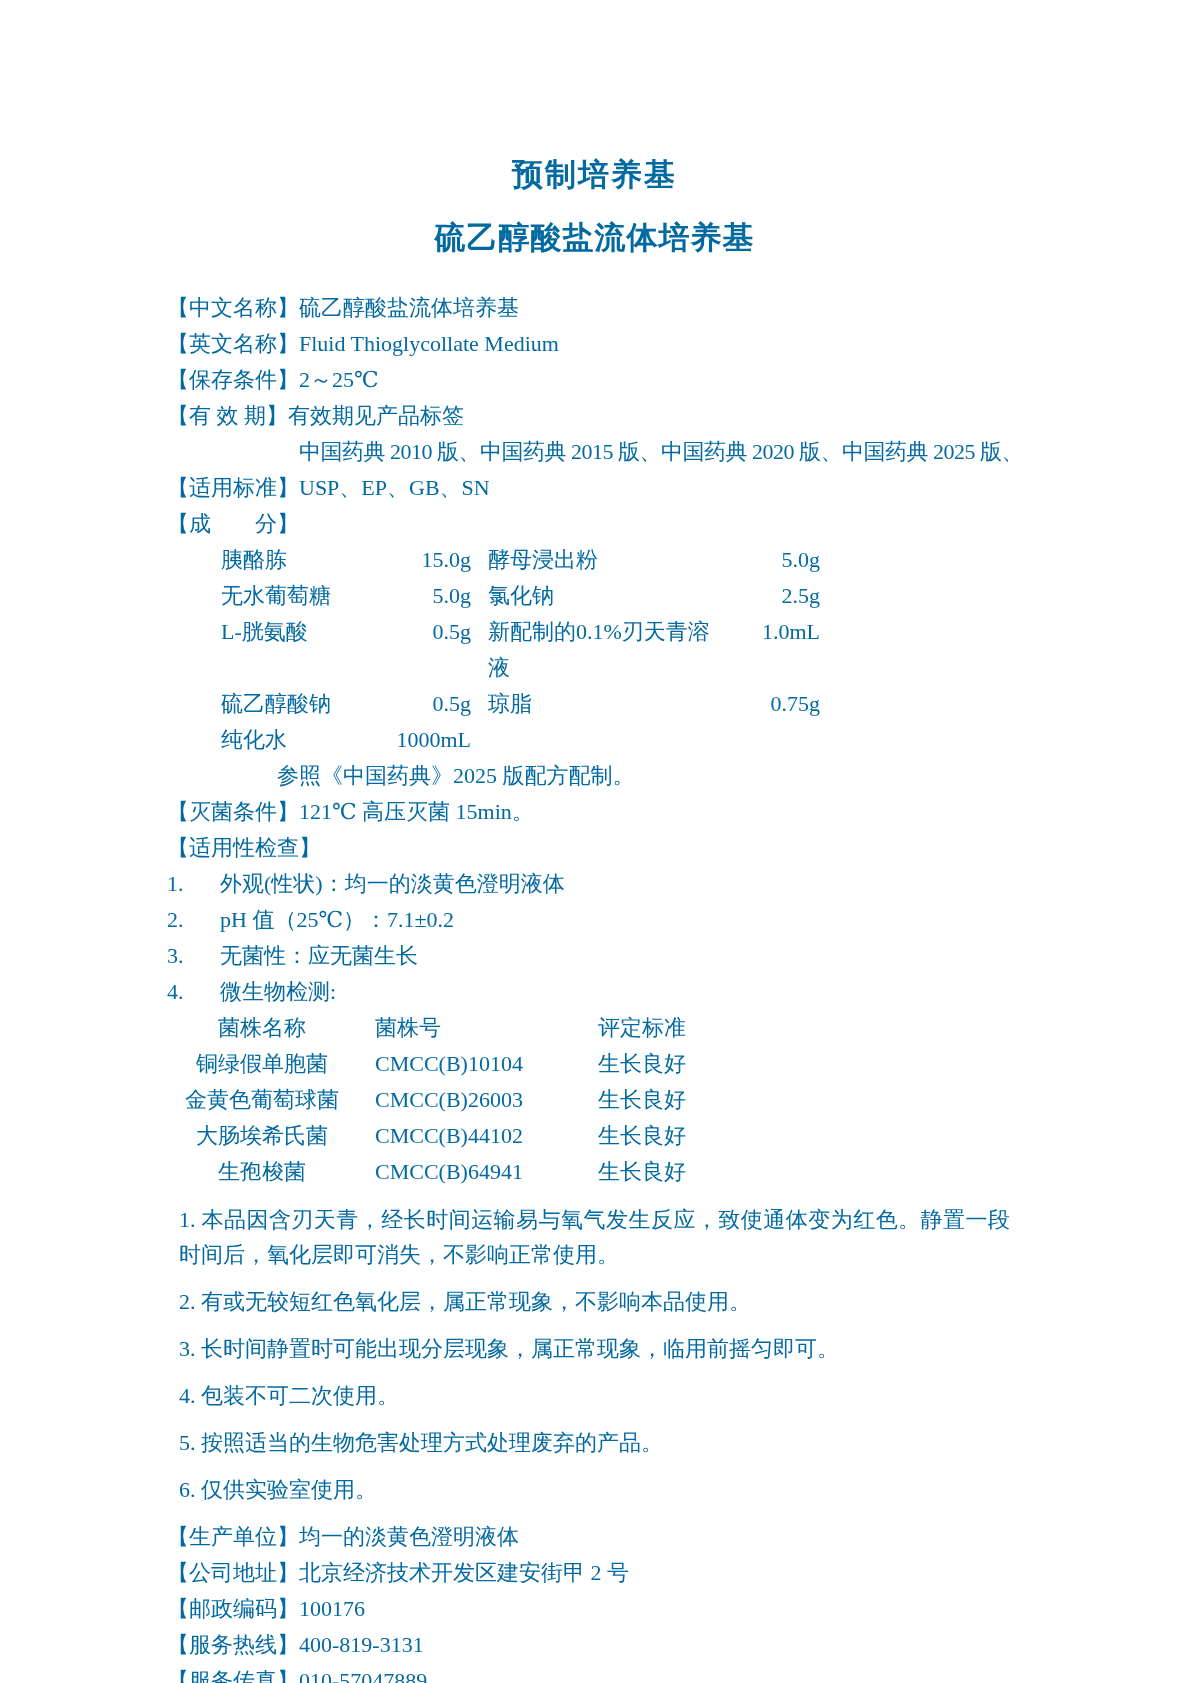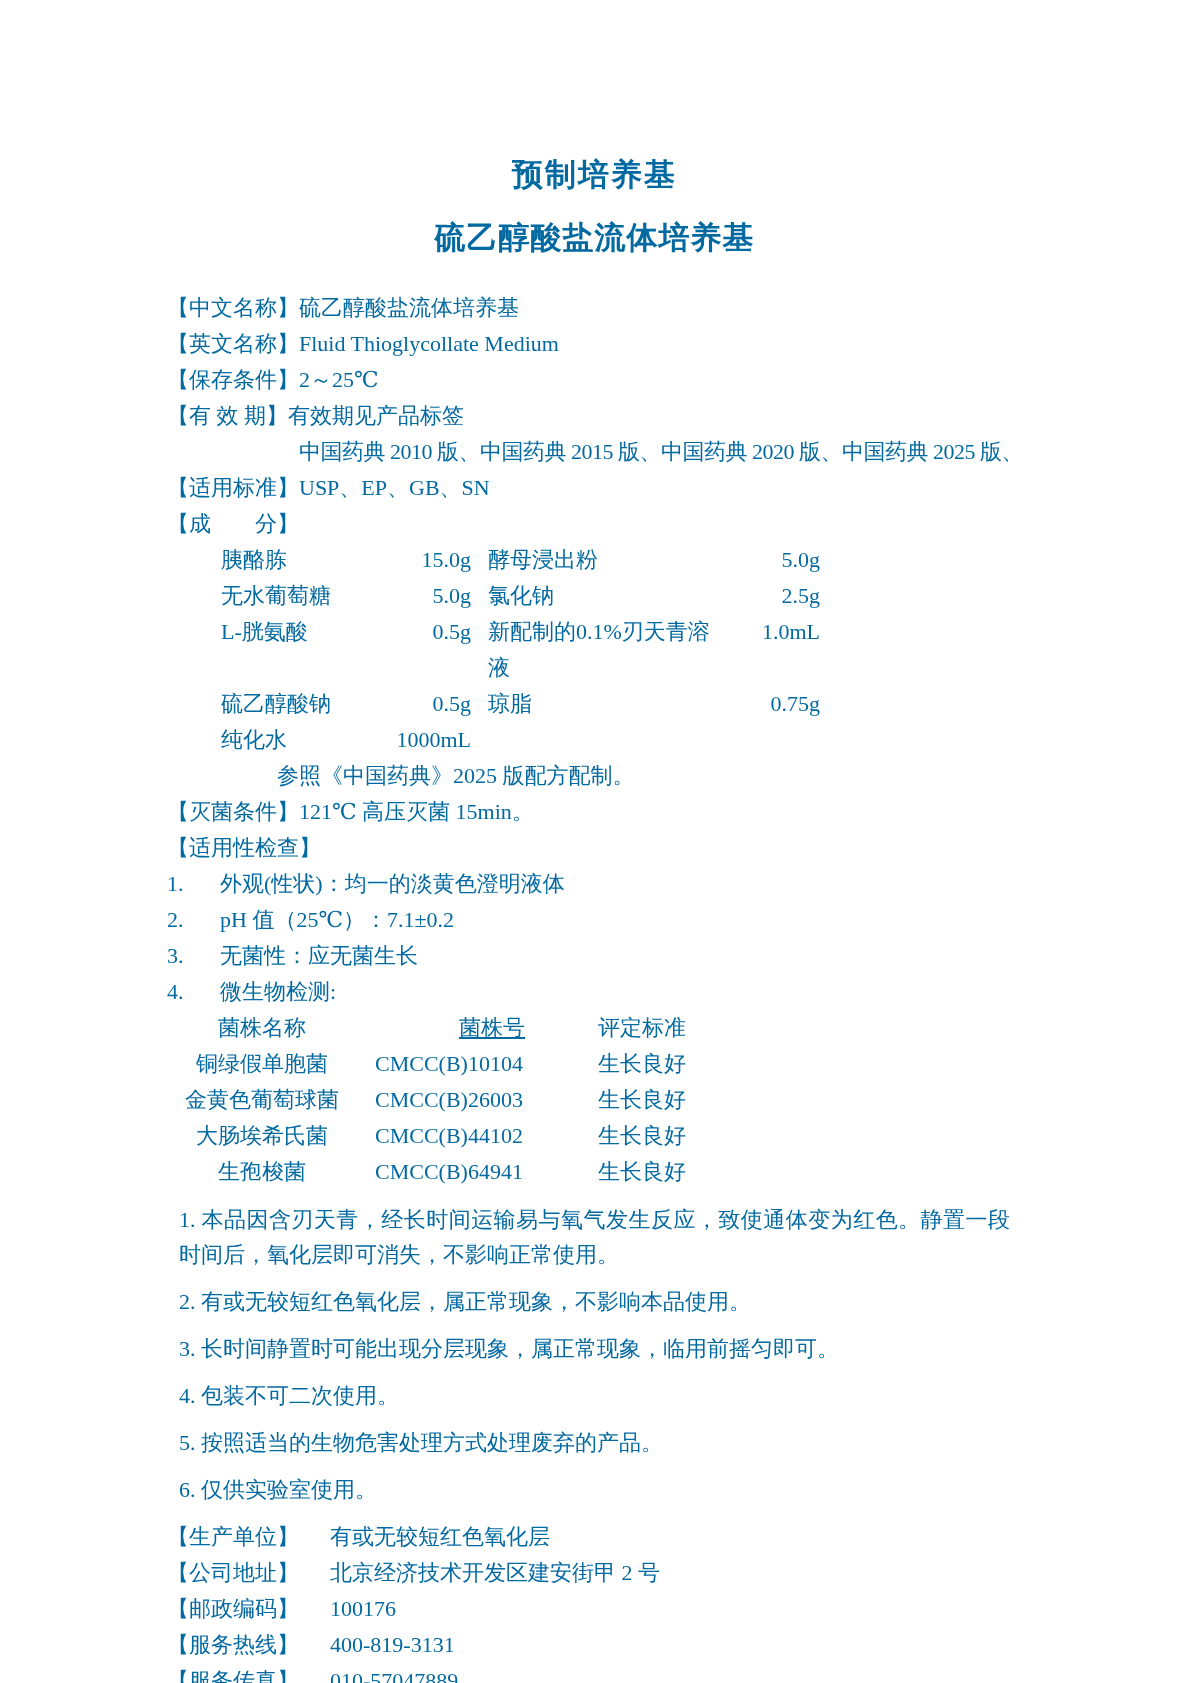"菌株号" .mrow.mhead .mcell2 { text-align: right -> left; text-decoration: underline -> none }
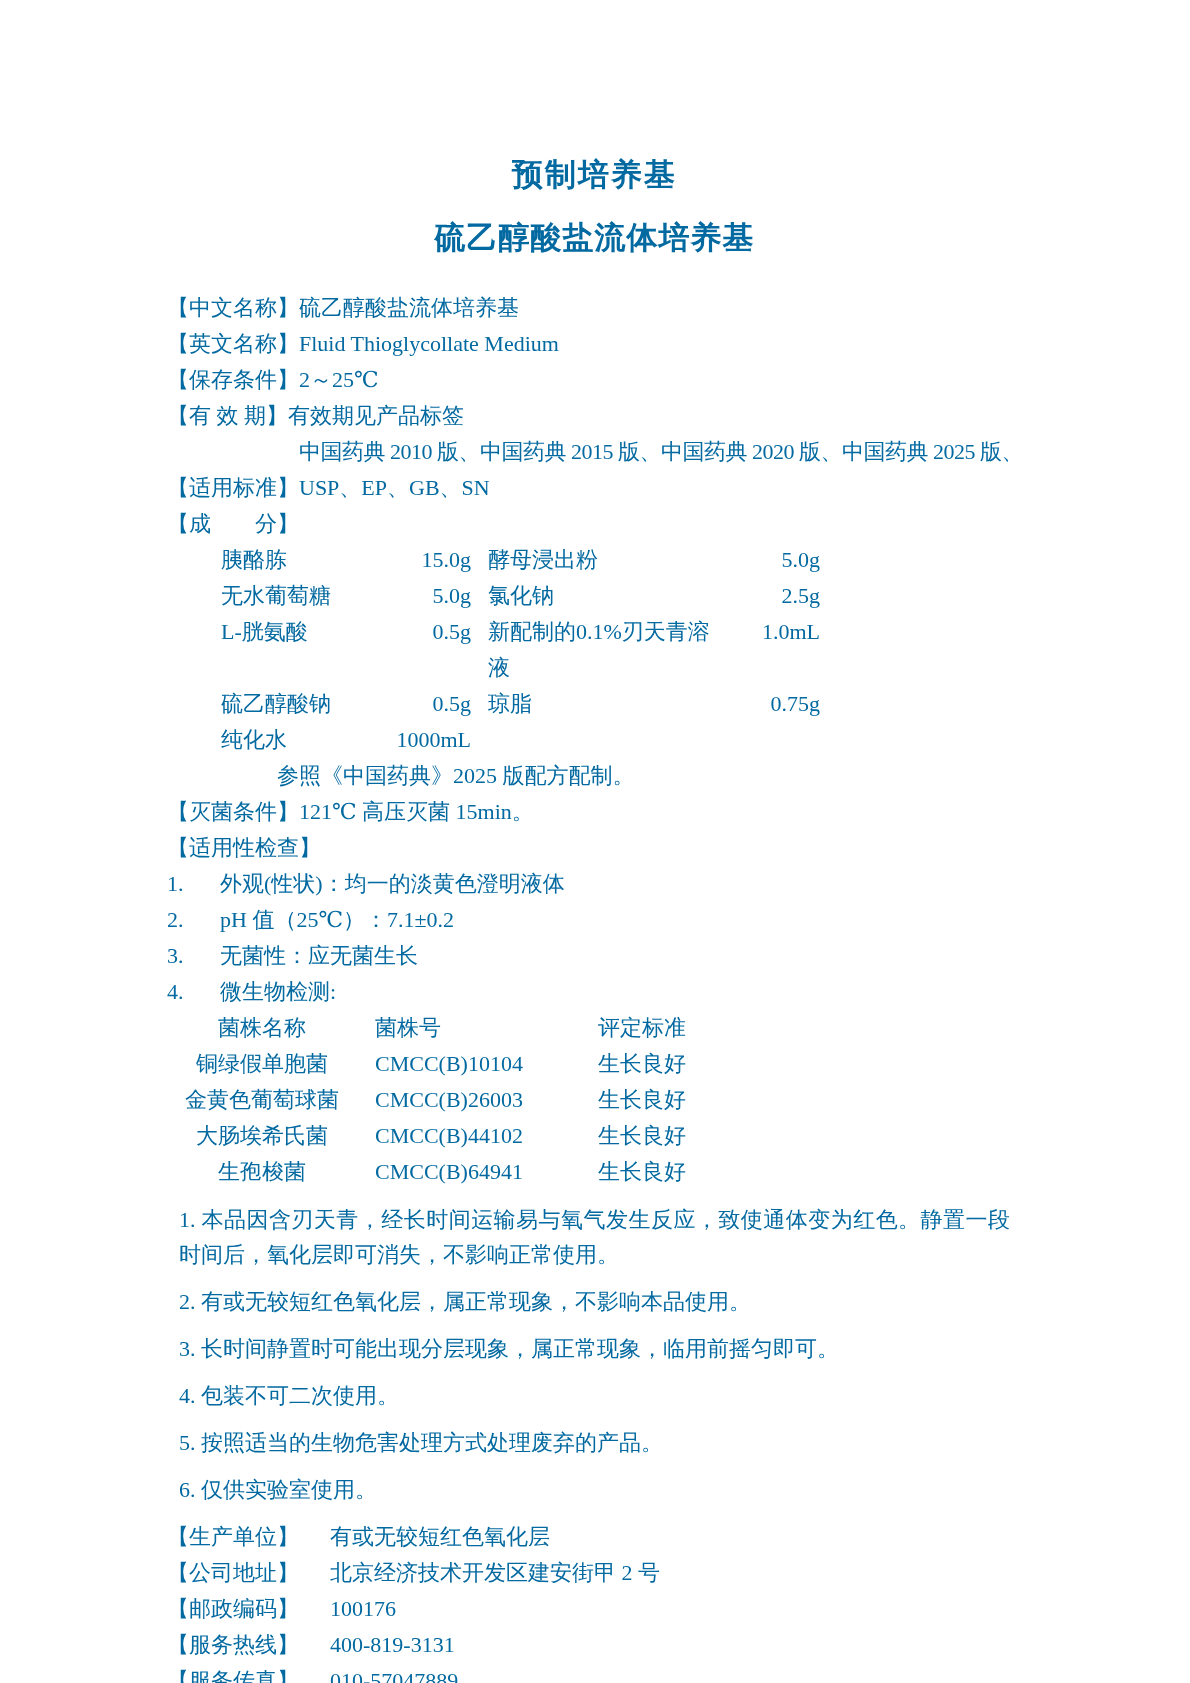"【生产单位】" .foot-row { gap: 31px -> none }
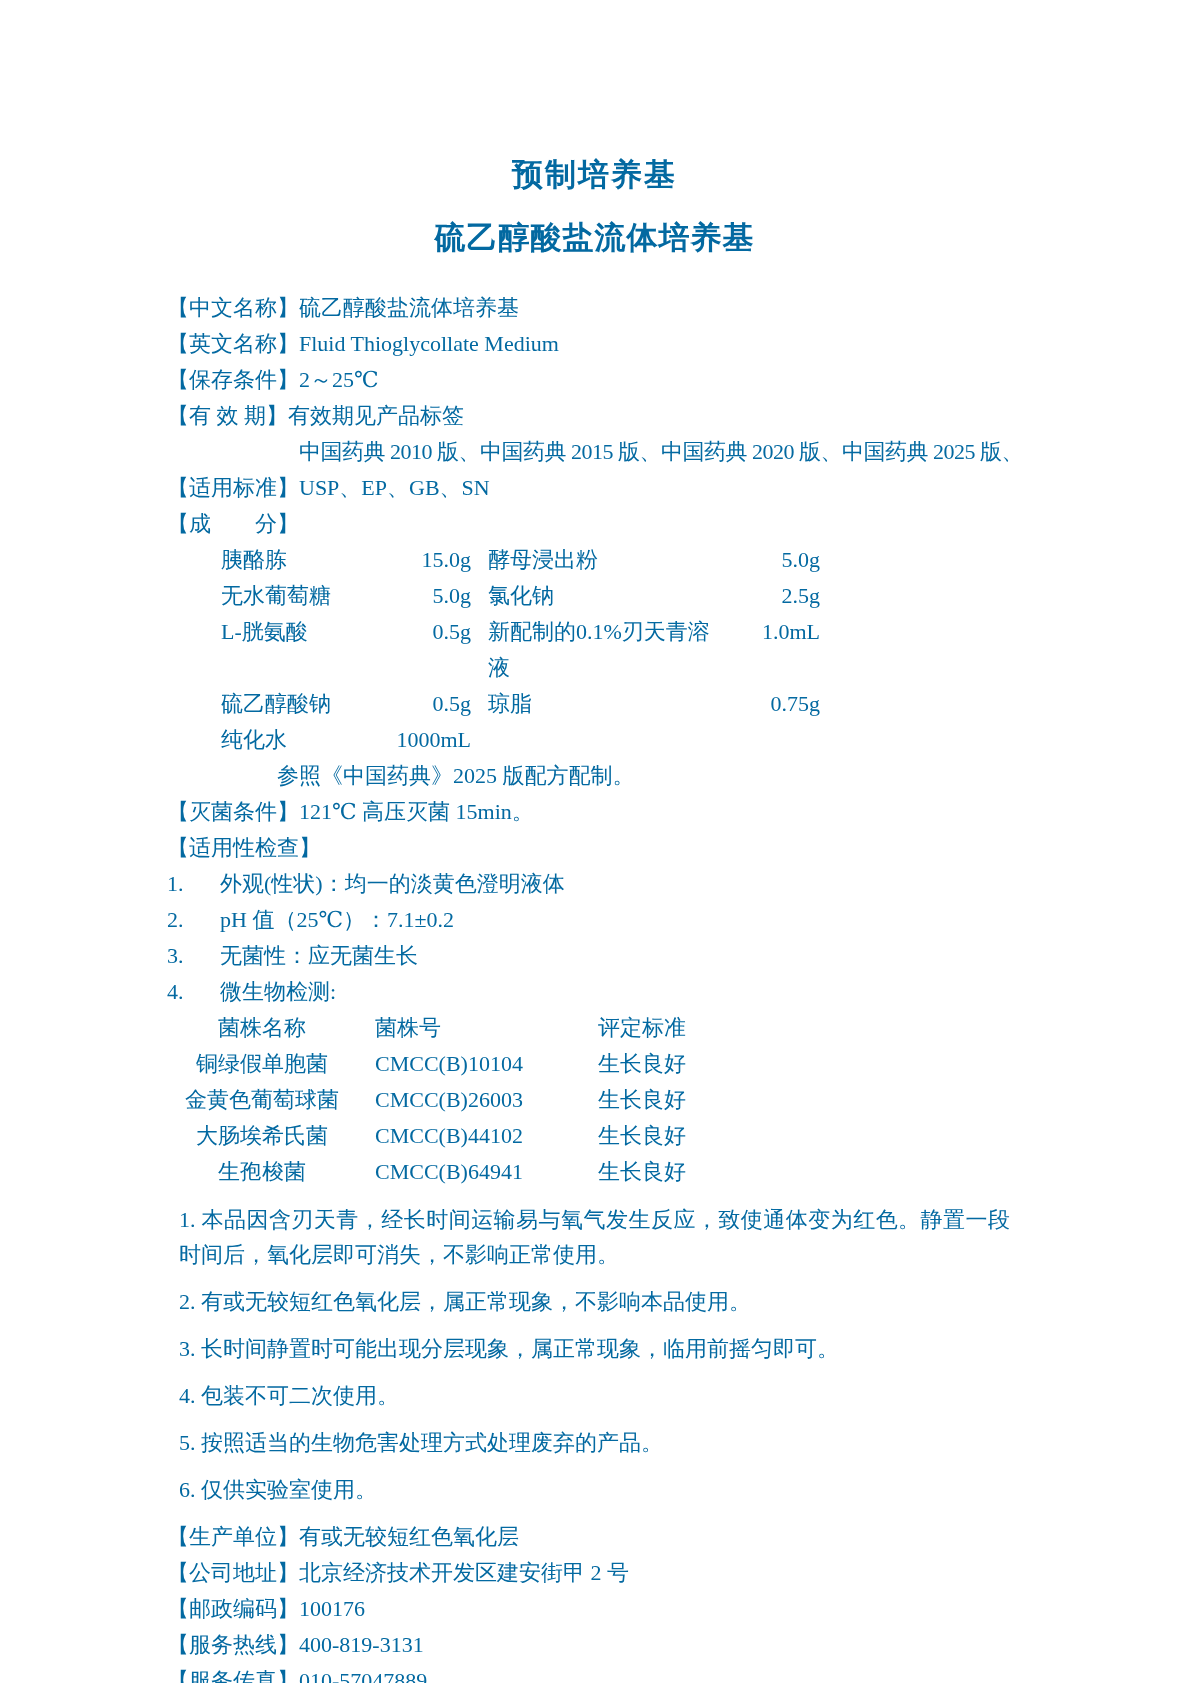"有或无较短红色氧化层" span.val { text: 有或无较短红色氧化层 -> 均一的淡黄色澄明液体 }
